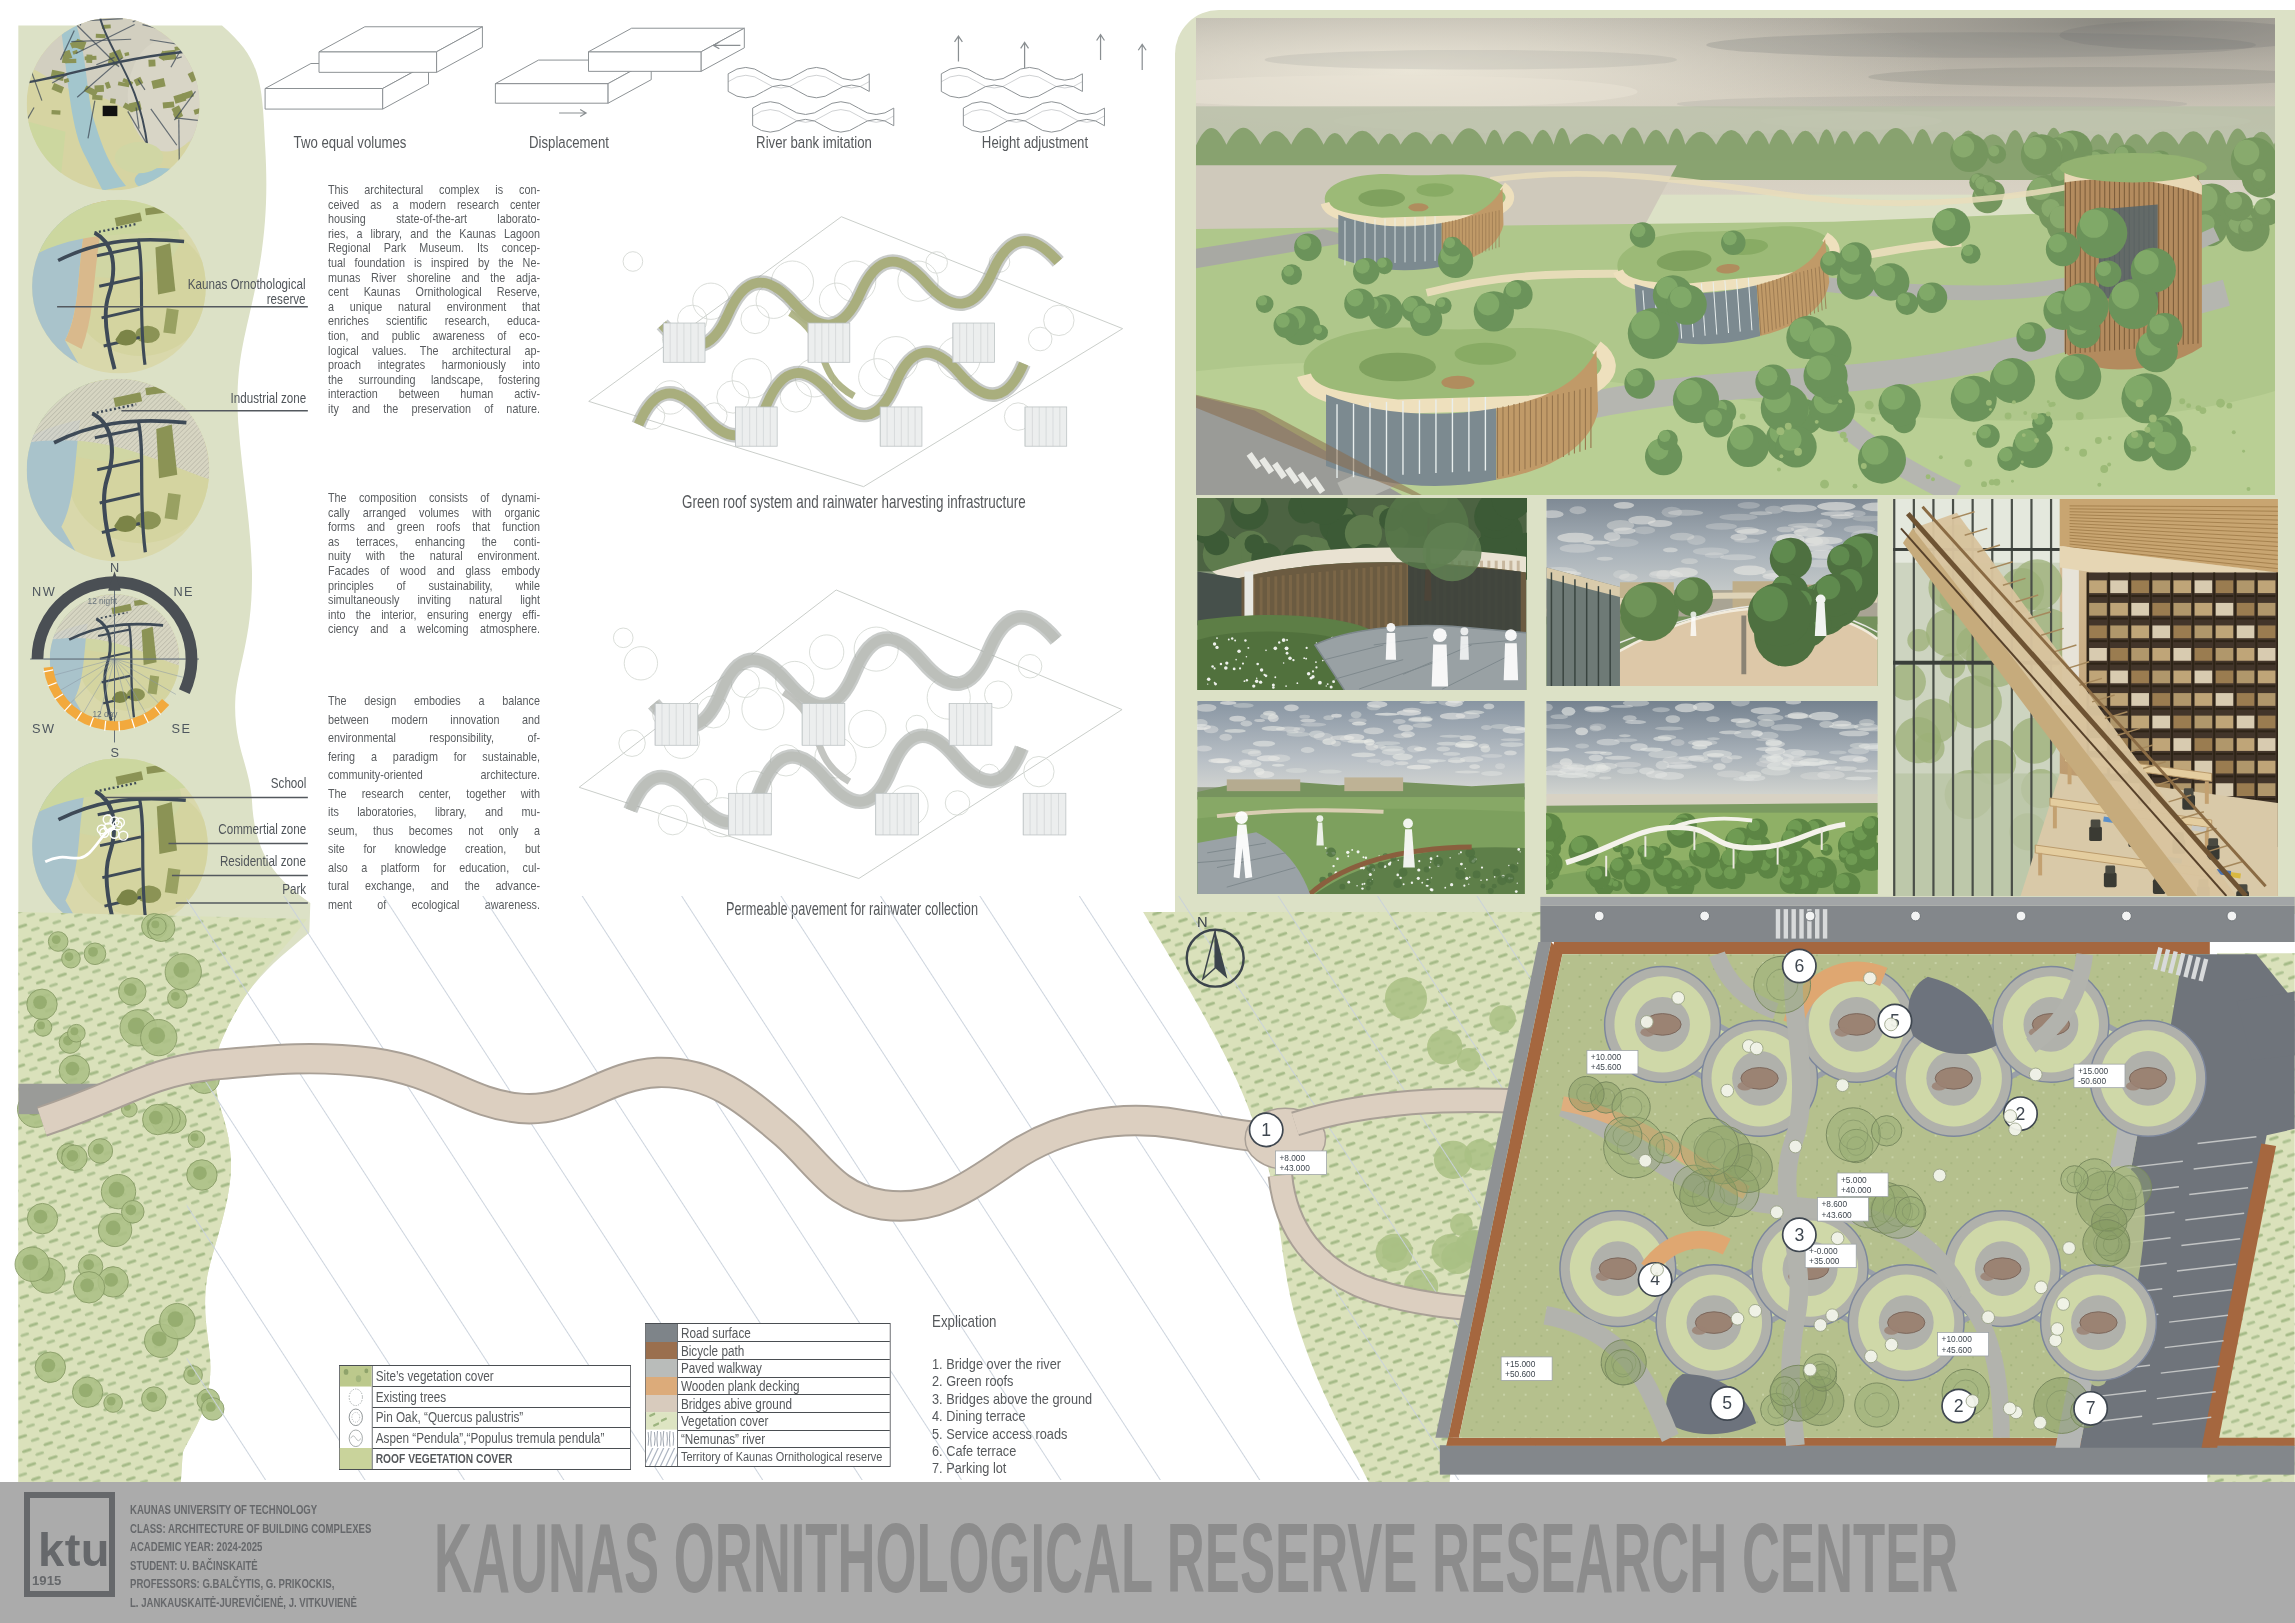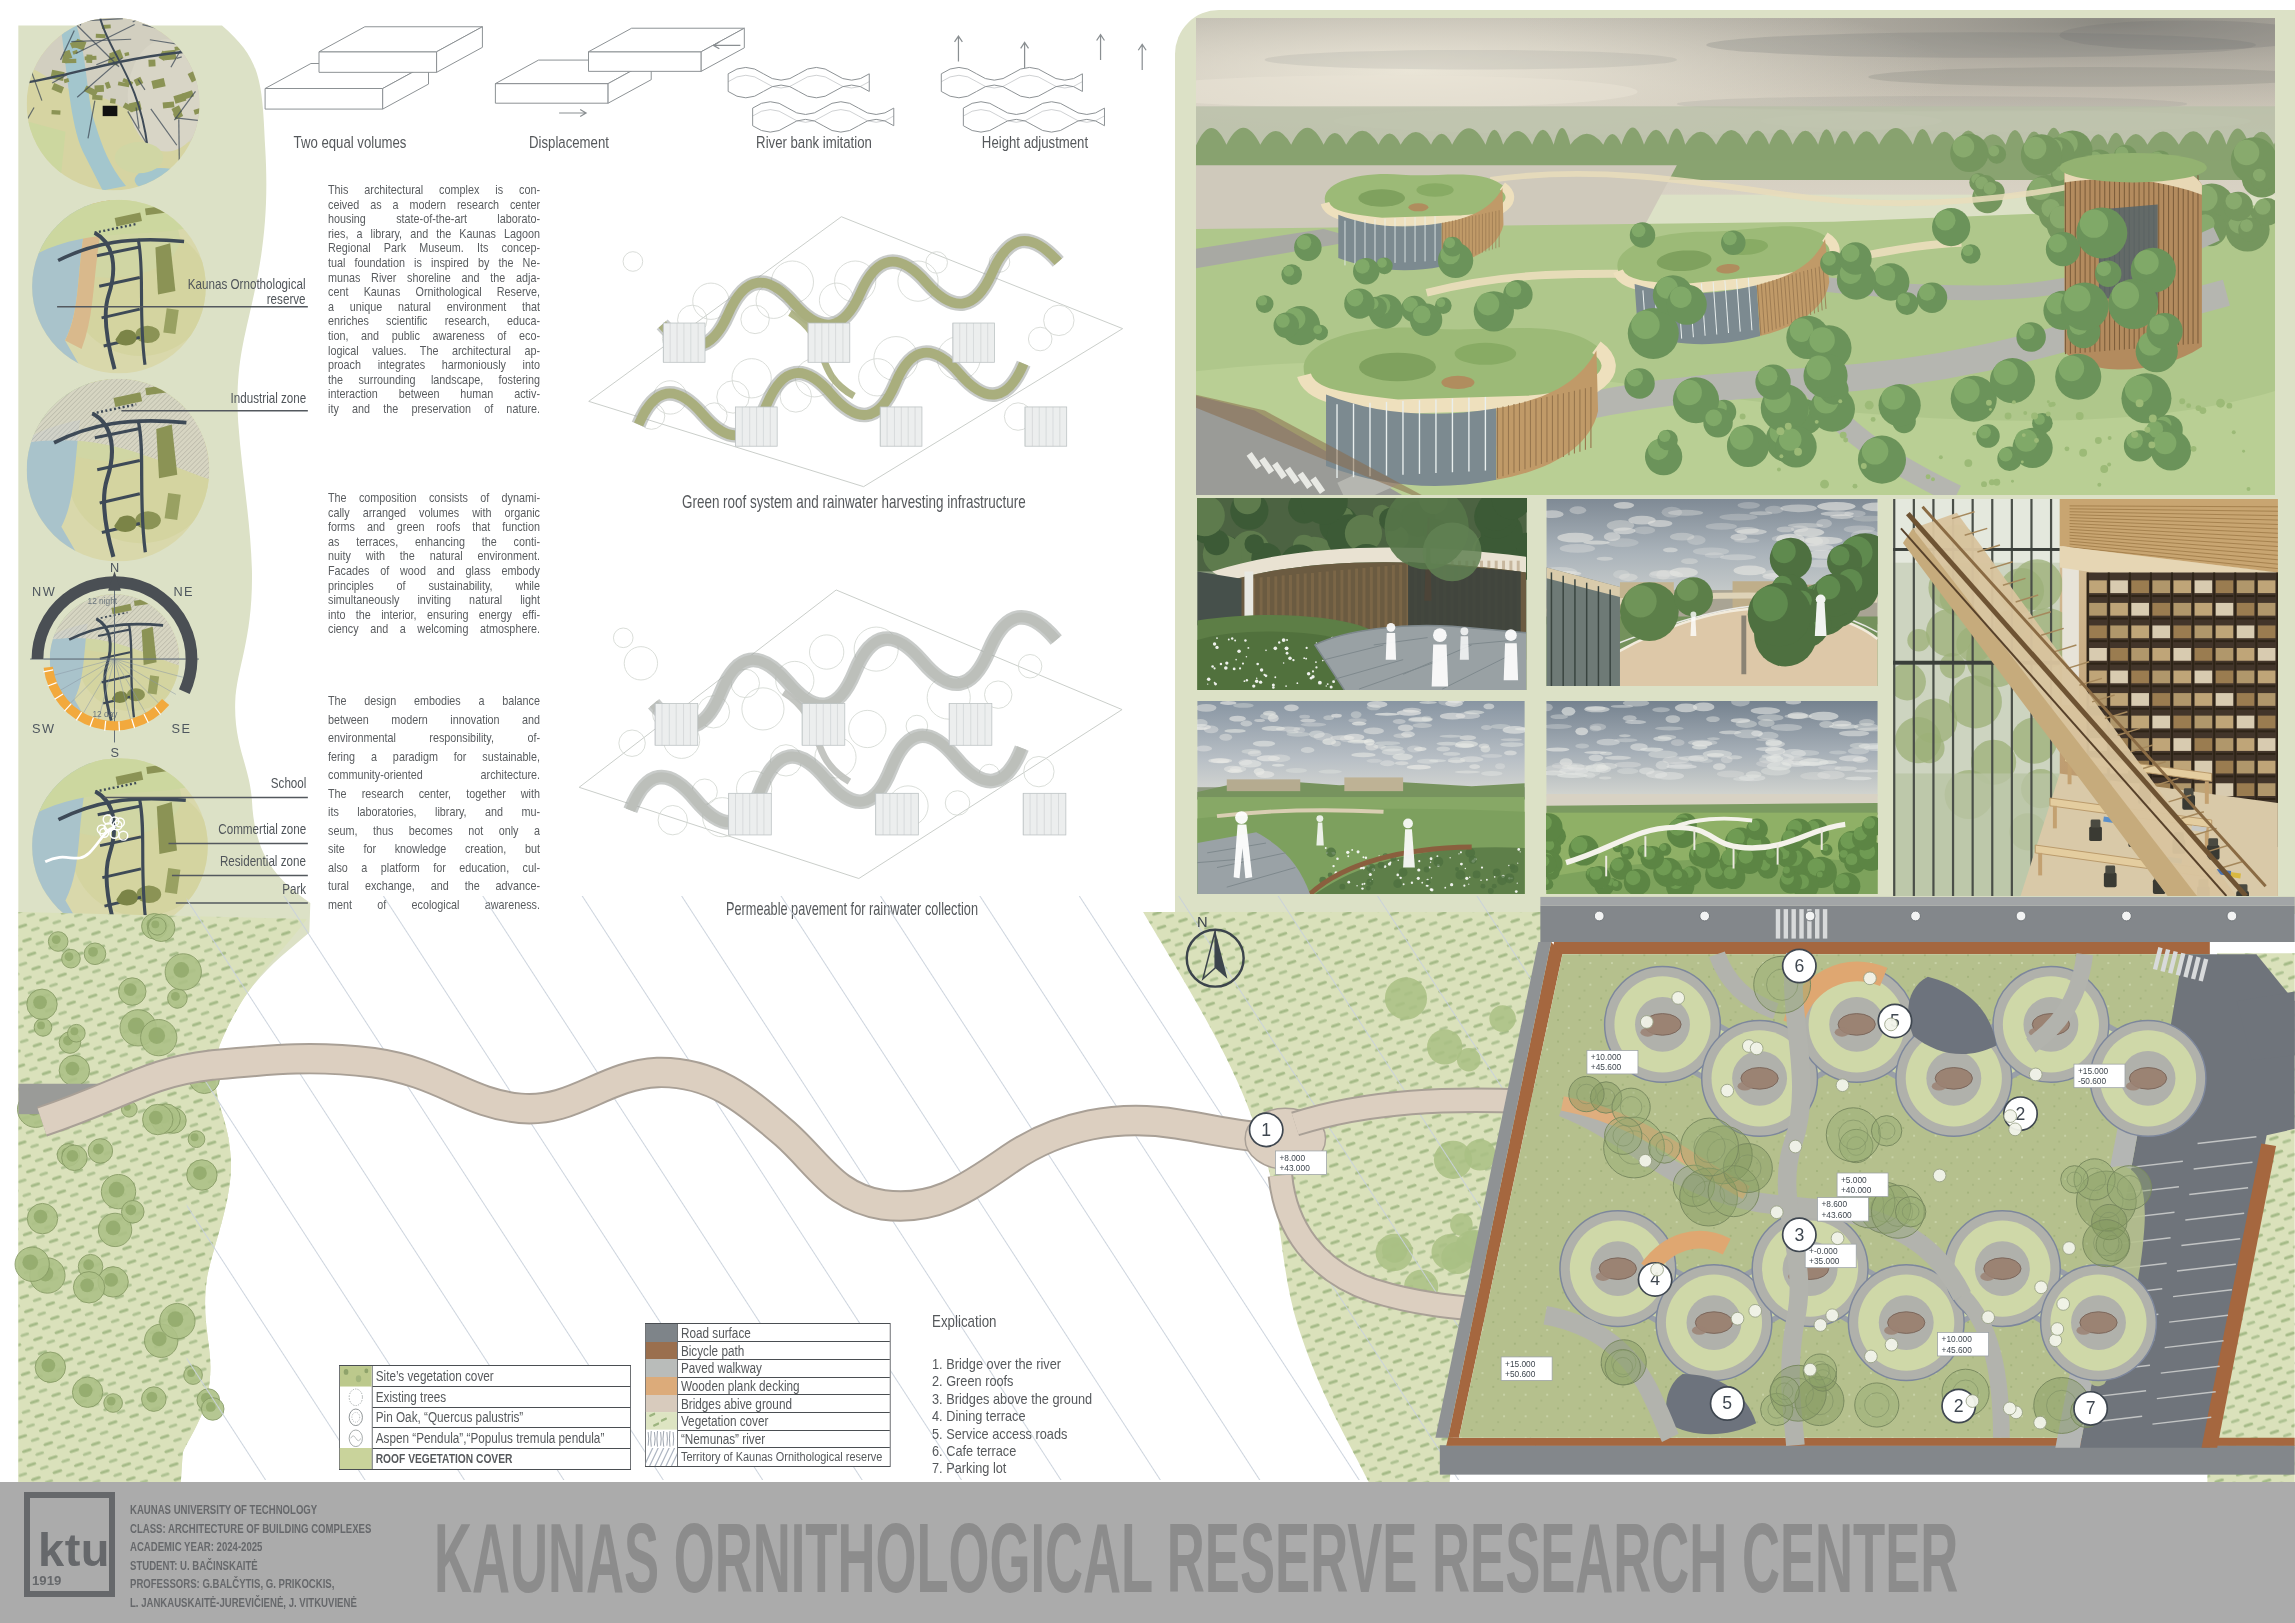"1919" div.abs { text: 1919 -> 1915 }
